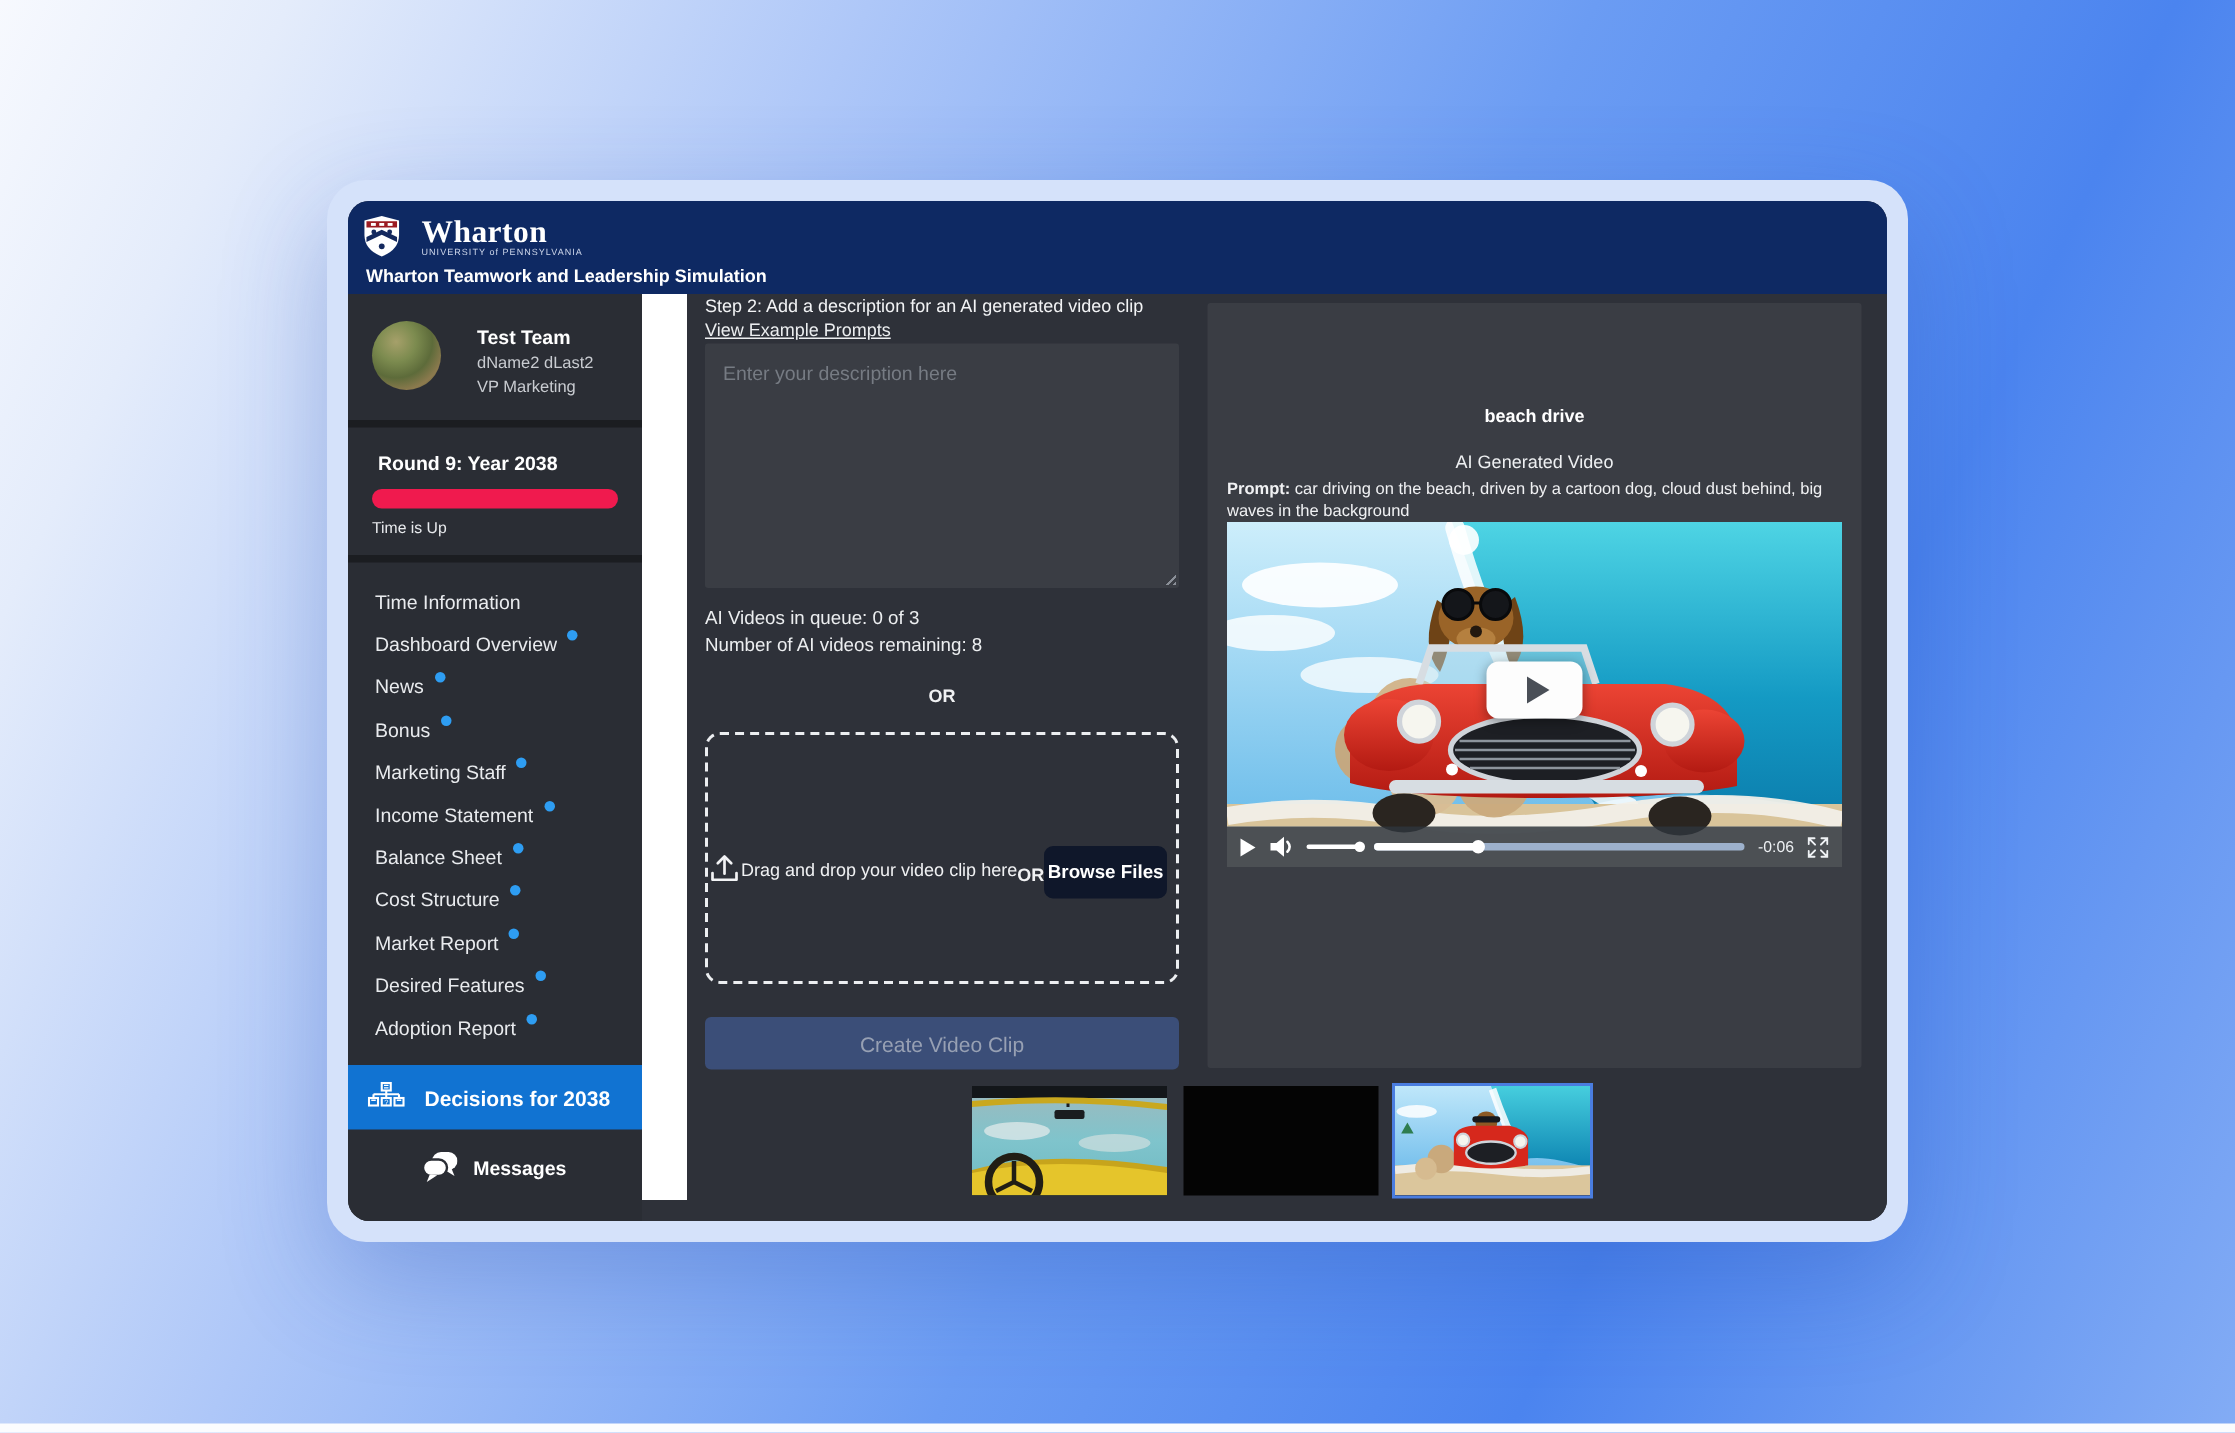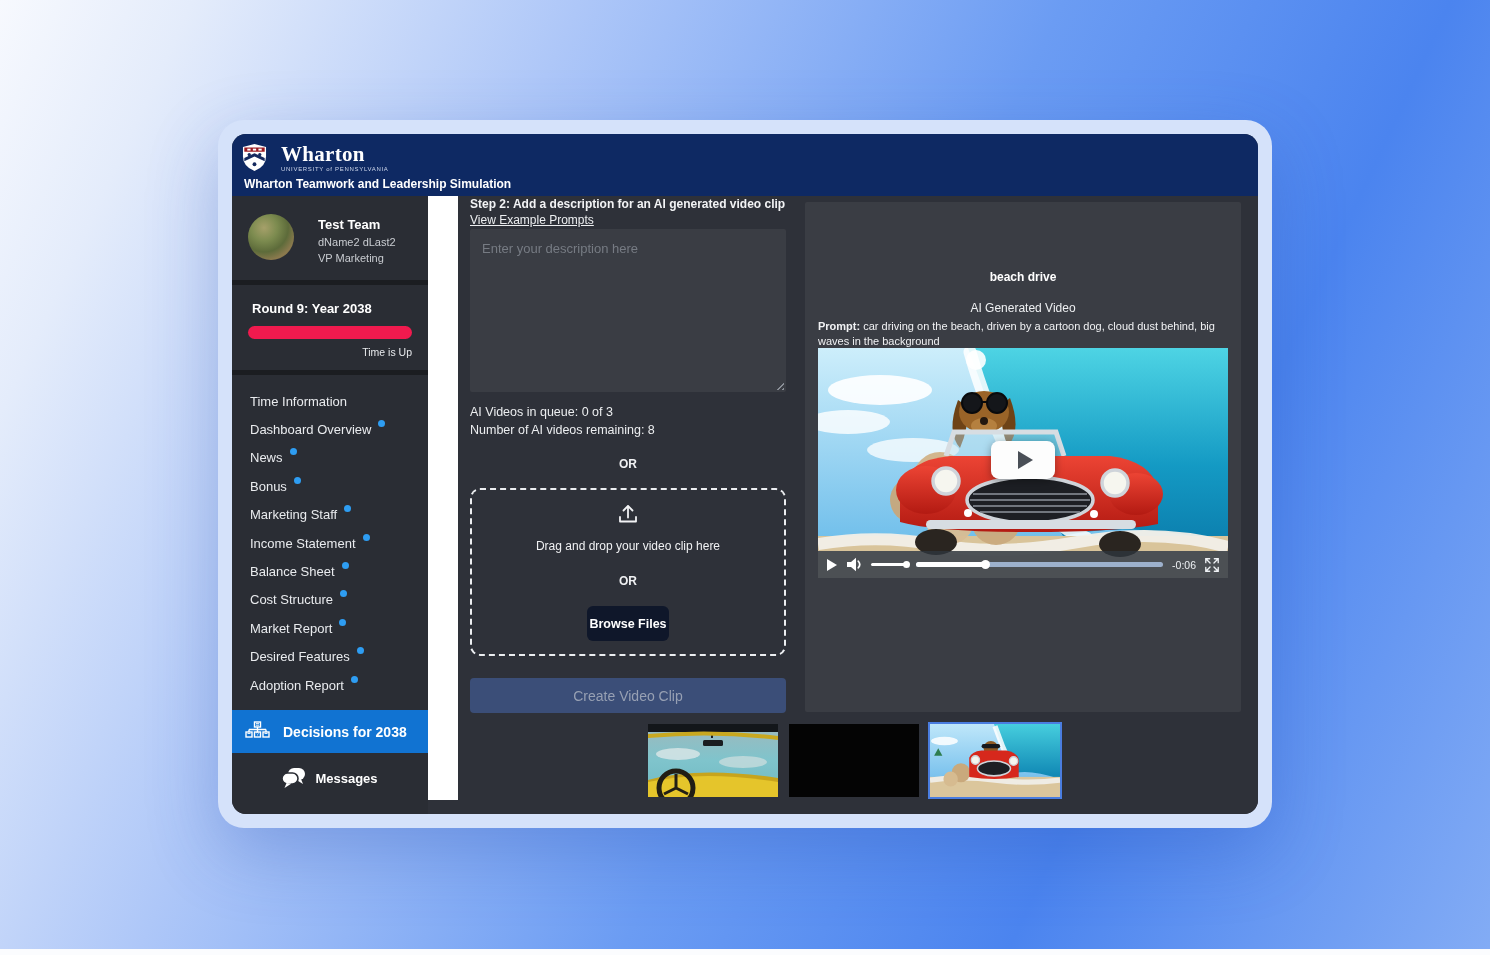"Step 2: Add a description" .step-title { font-weight: bold -> normal }
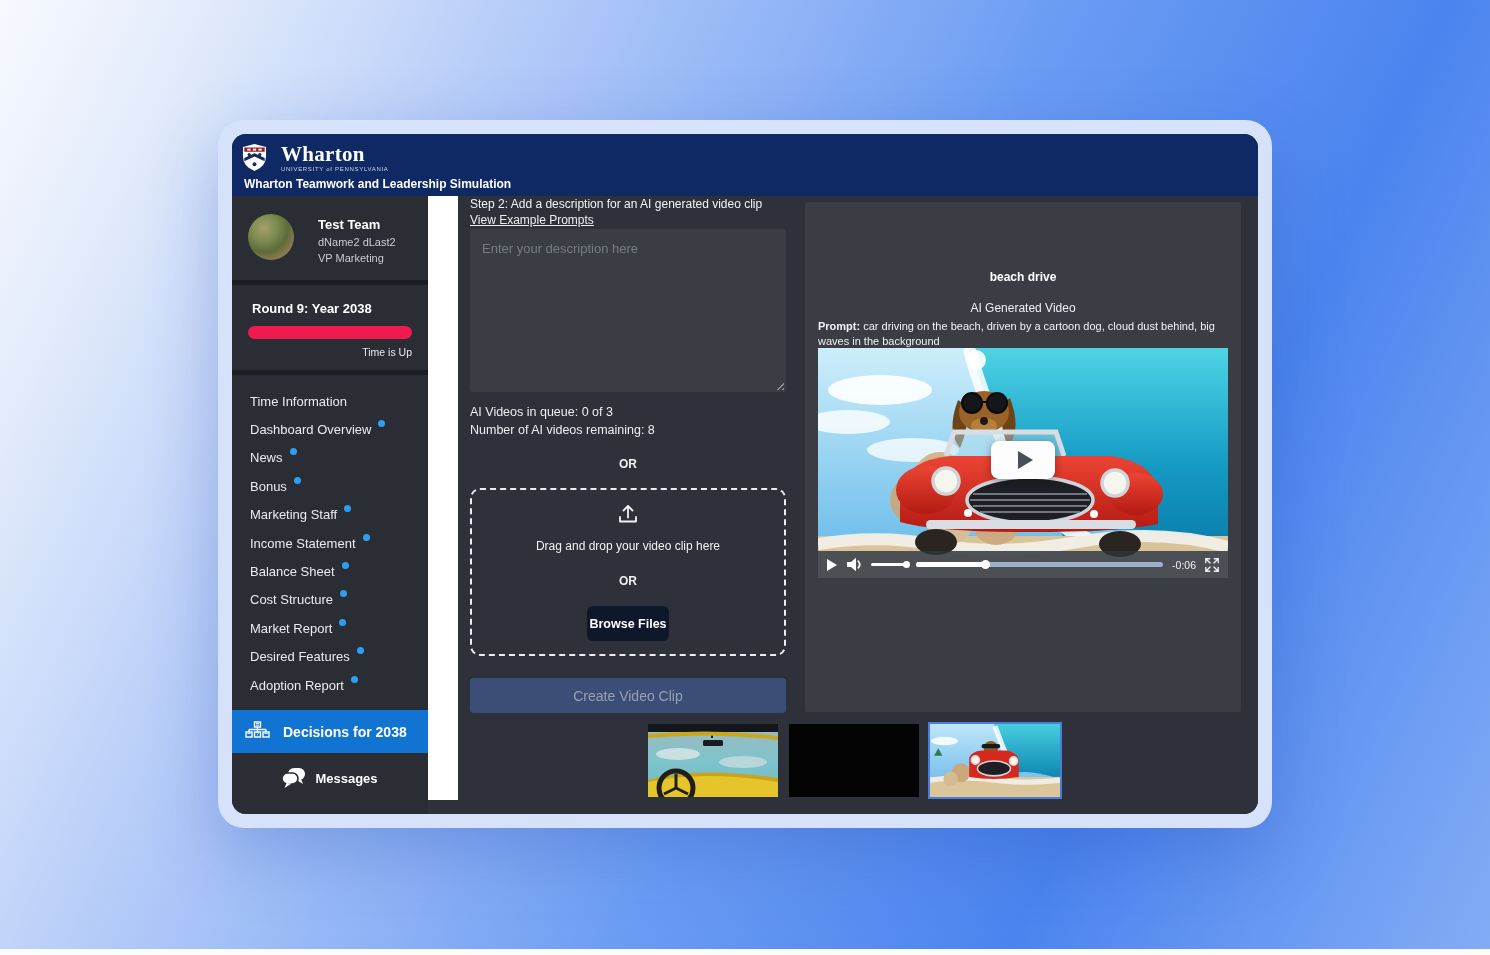"Time is Up" .round-status { text-align: right -> none }
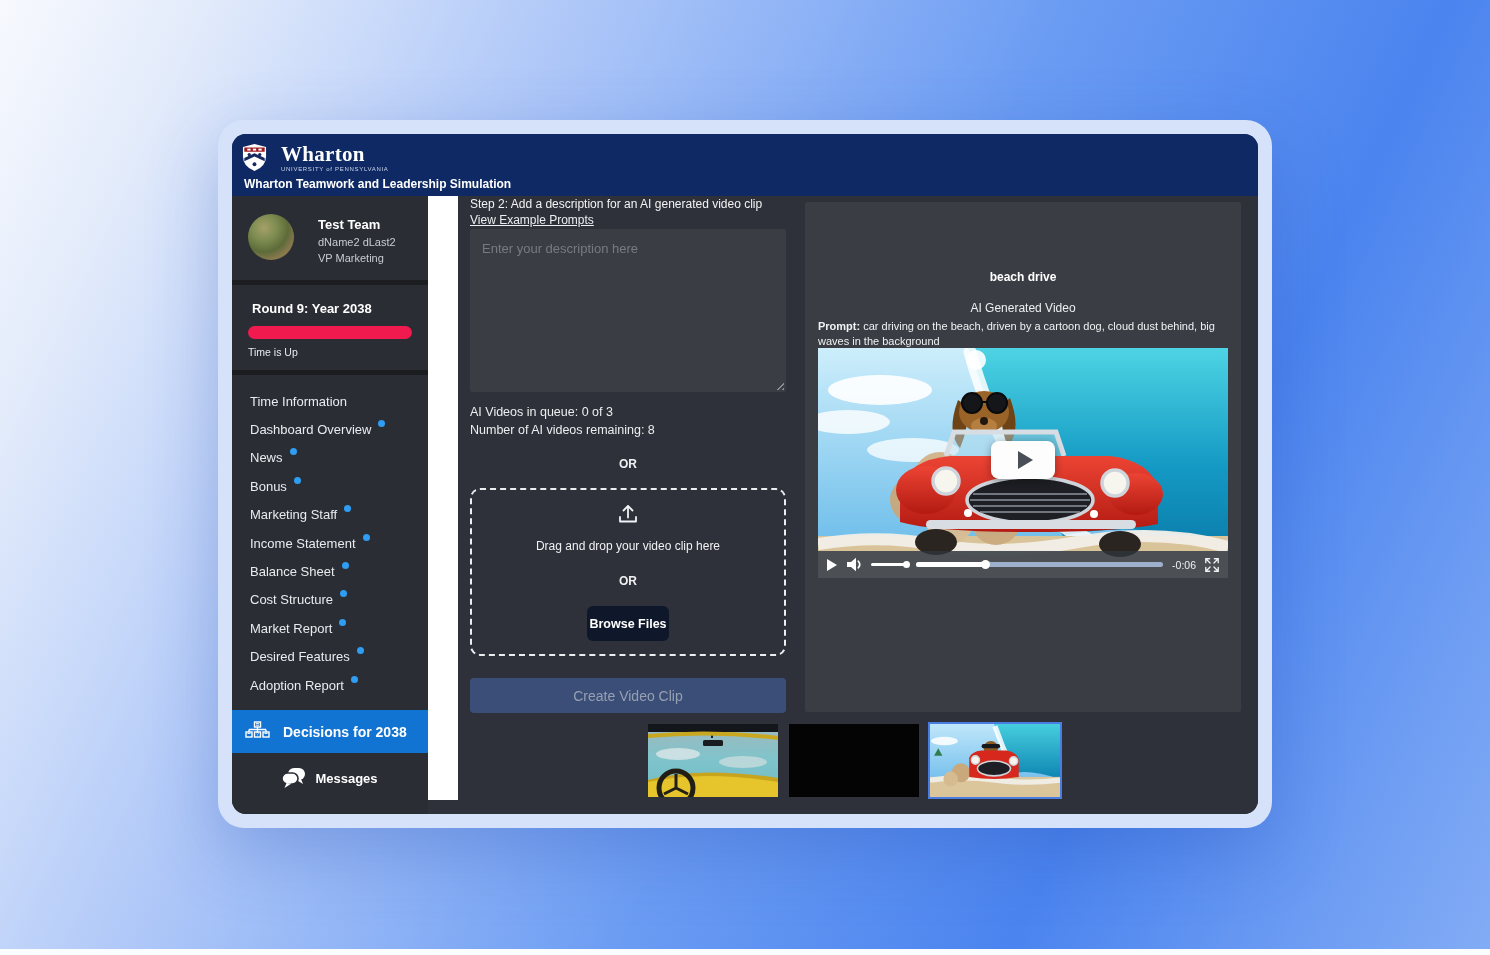"Drag and drop your video" .dropzone { flex-direction: column -> row }
